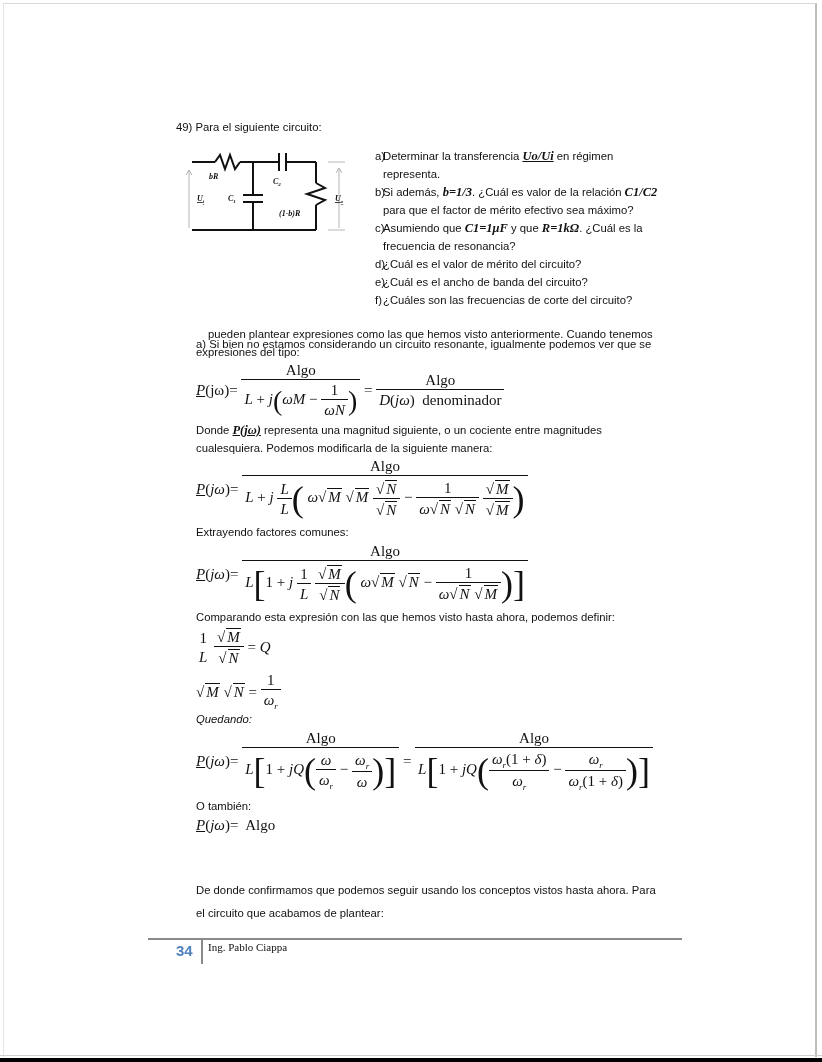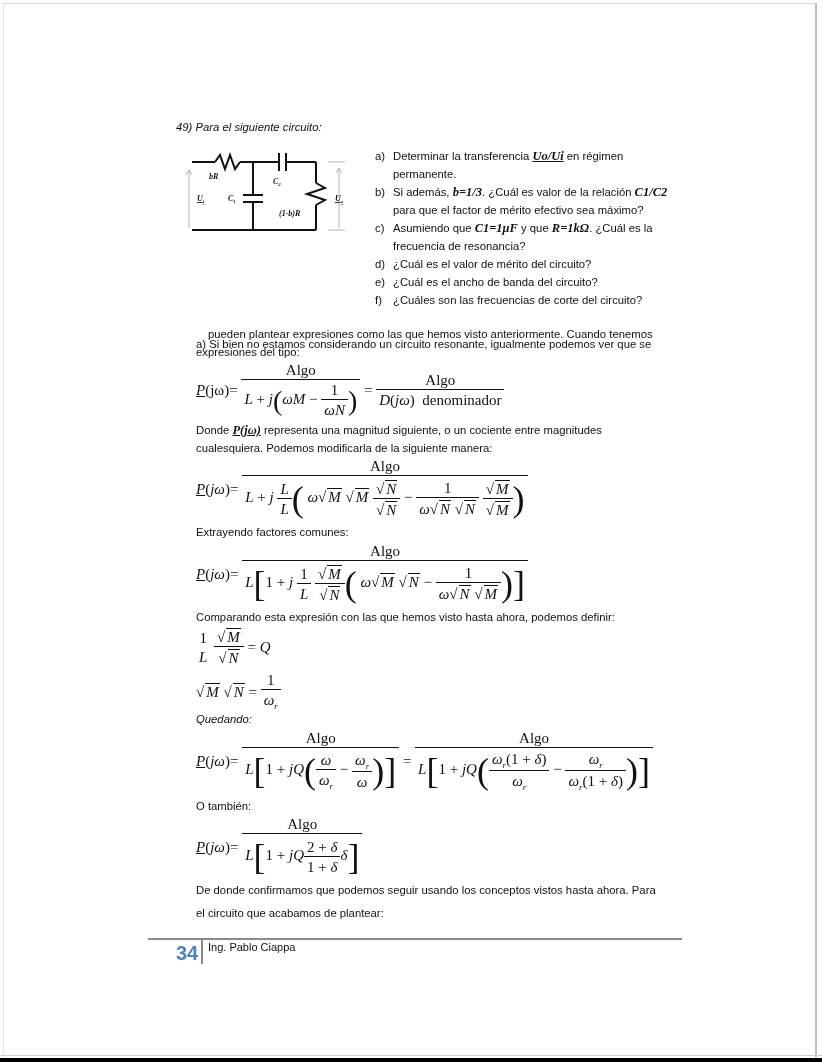"49) Para el siguiente circuito:" .q-title { font-style: italic -> none }
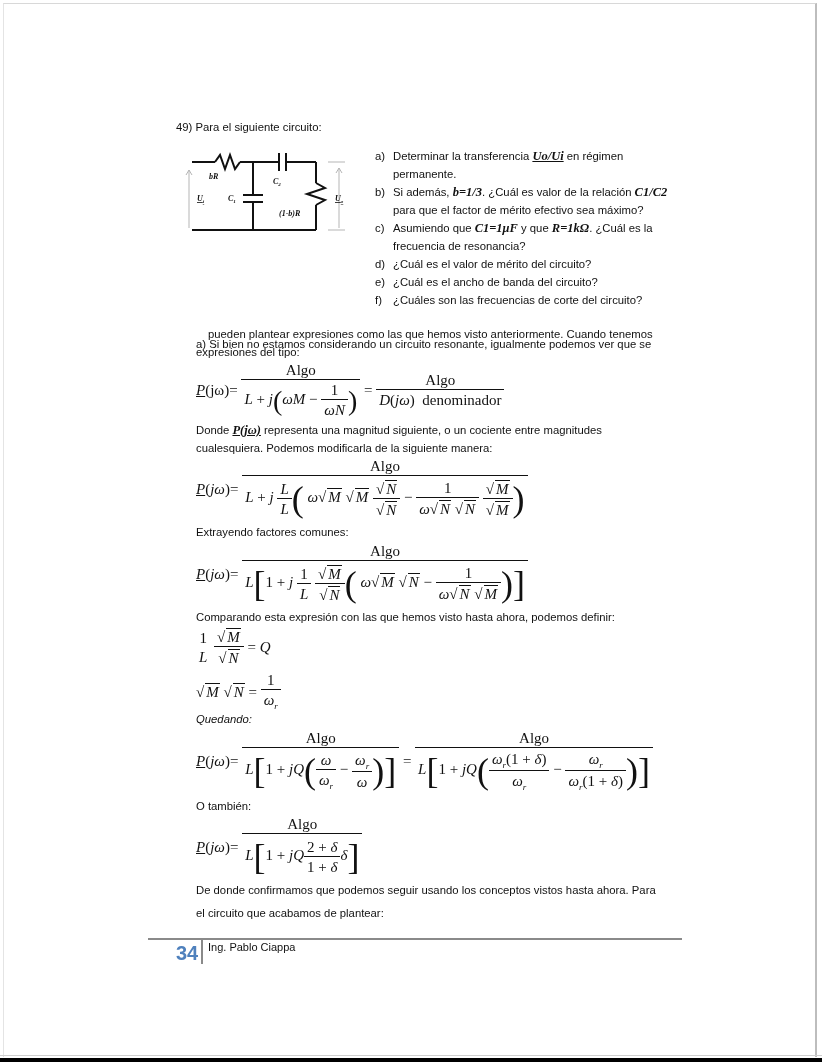"Determinar la transferencia Uo/Ui en" .opt .body { left: 18px -> 8px }
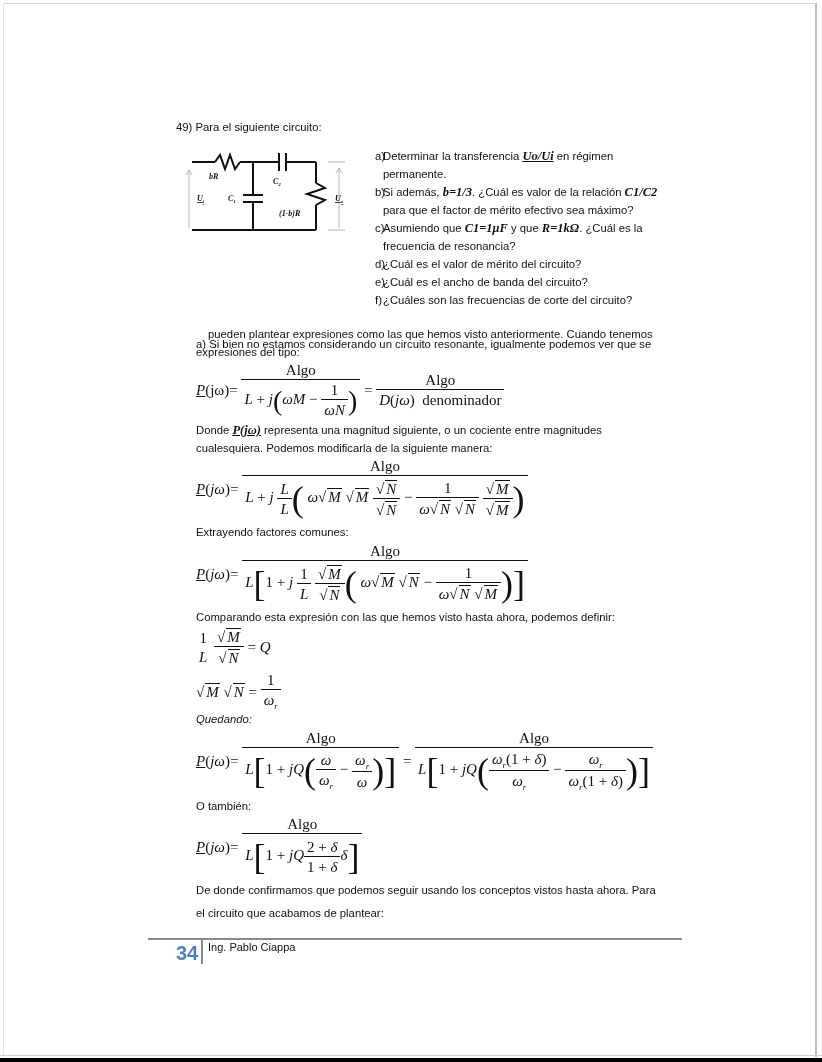"permanente." span.body { text: permanente -> representa }
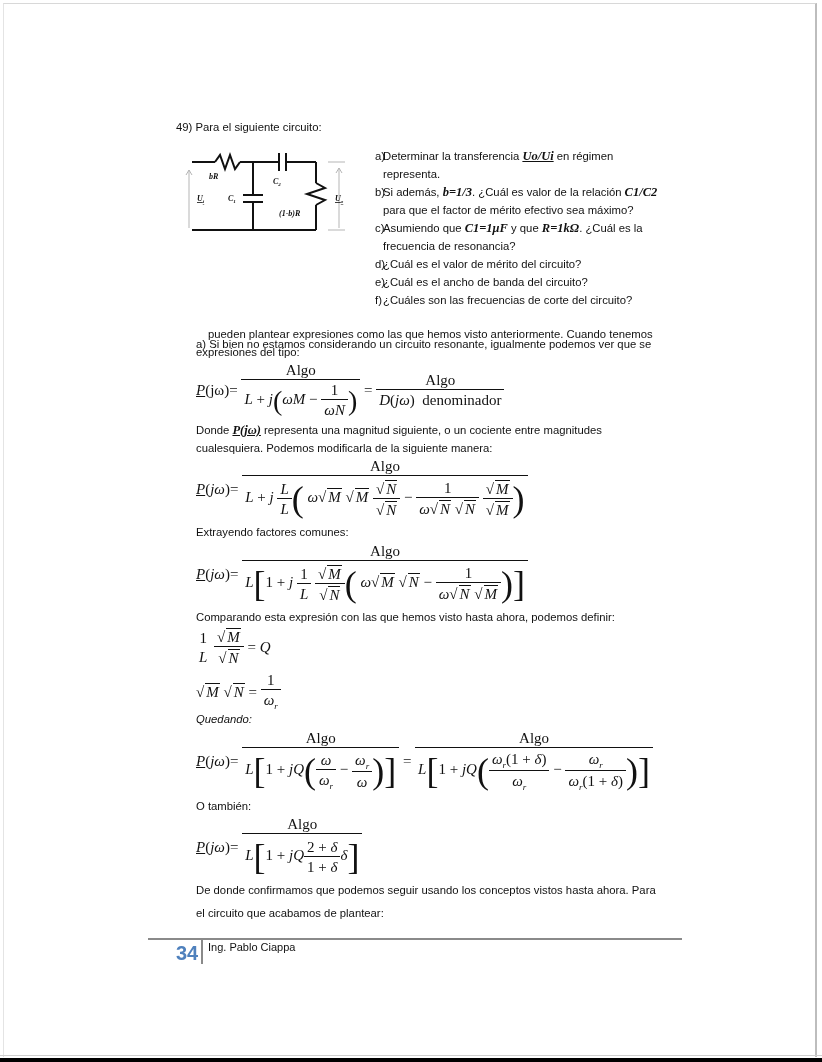"L[1 + jQ" span.den { html: <span><i>L</i><span>[</span>1 + <i>jQ</i><span><span>2 + <i>δ</i></span><span>1 + <i>δ</i></span></span><i>δ</i><span>]</span></span> -> none }
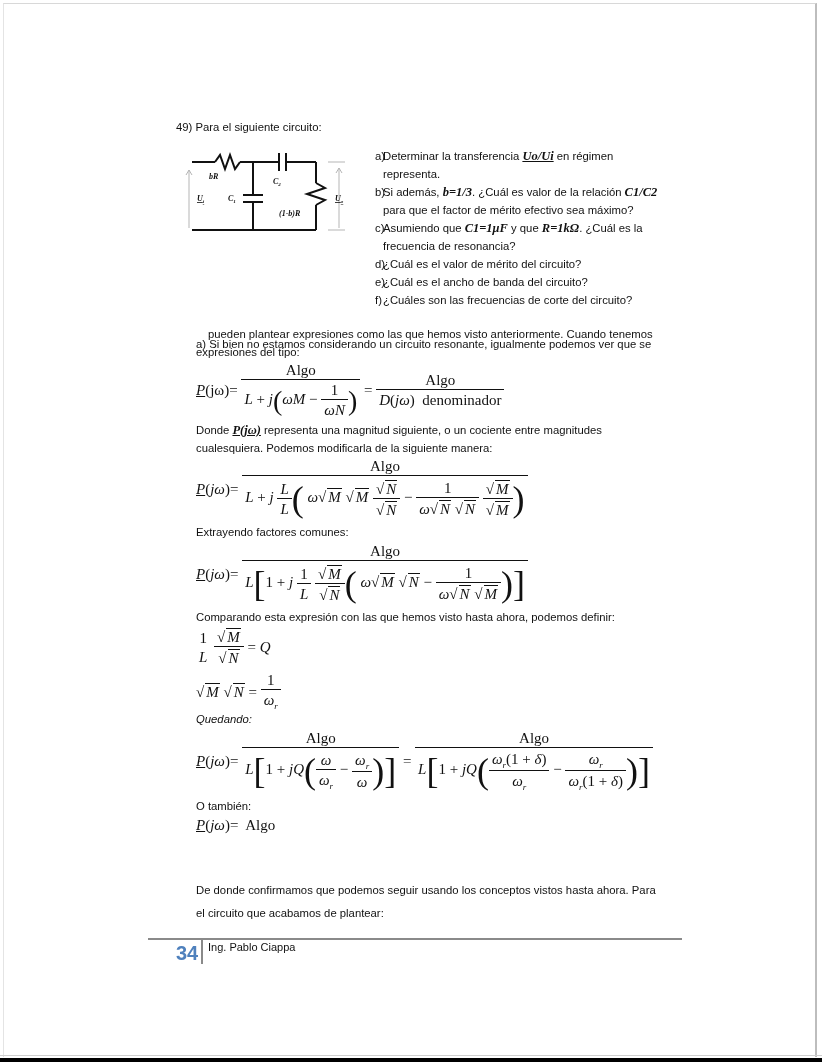"34" .page-num { font-size: 20px -> 15px }
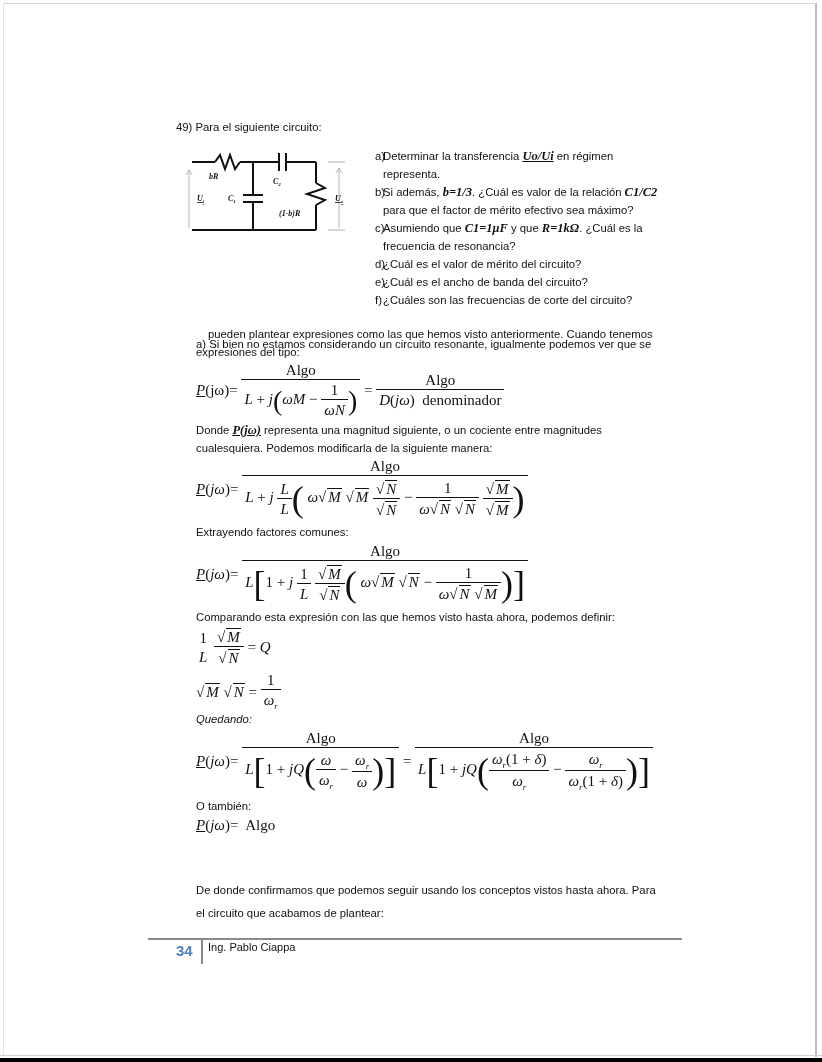"Ing. Pablo Ciappa" .author { font-family: Liberation Sans, sans-serif -> Liberation Serif, serif }
